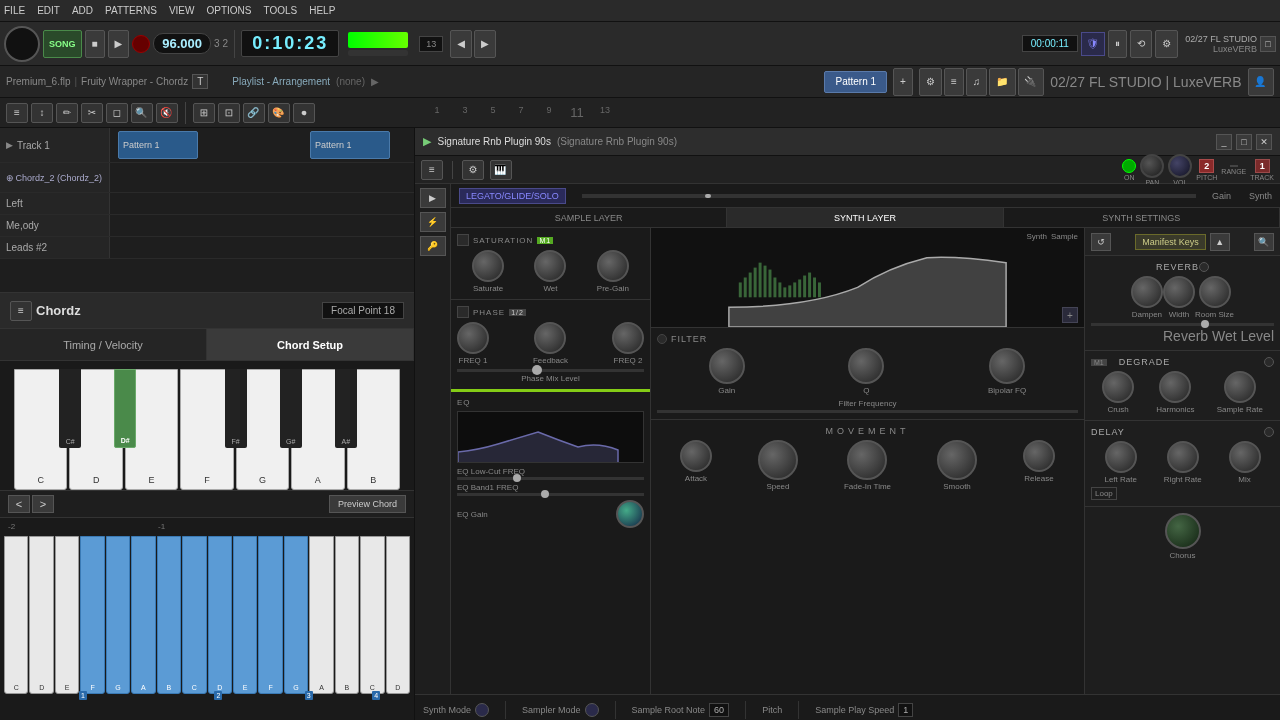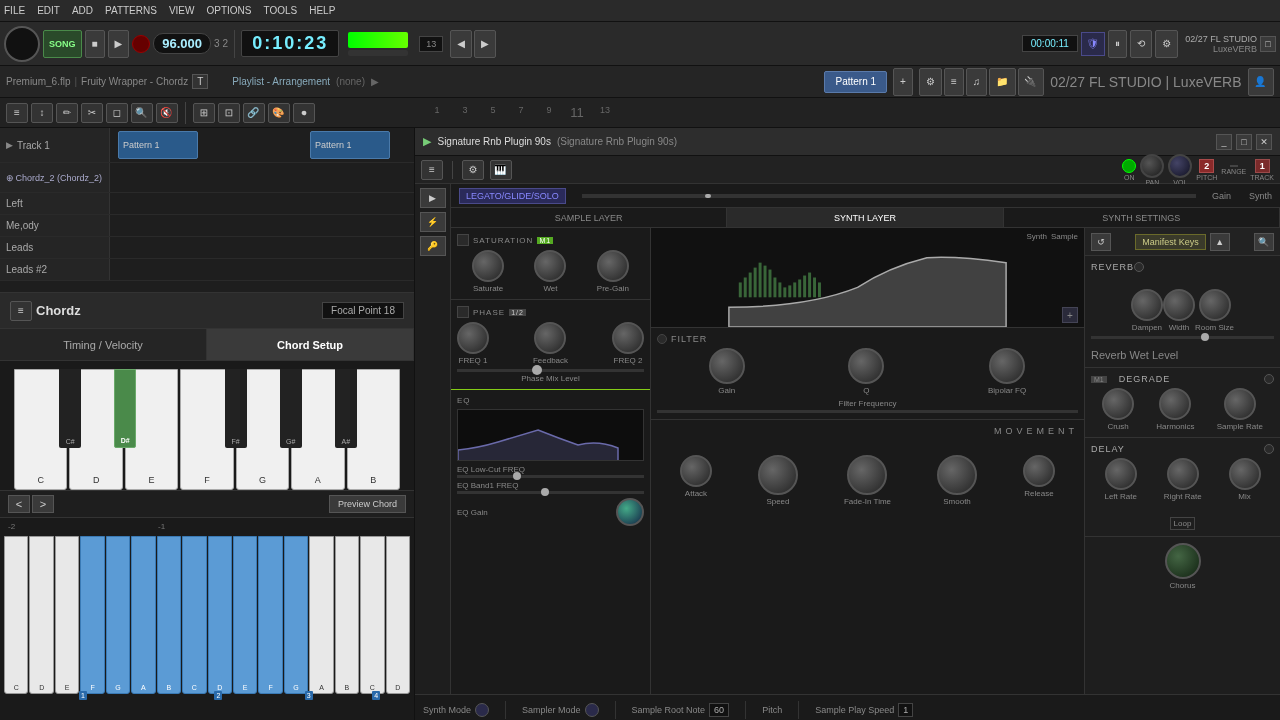"Leads" div.track-row { html: <div> <div>Leads</div> <div></div> </div> -> none }
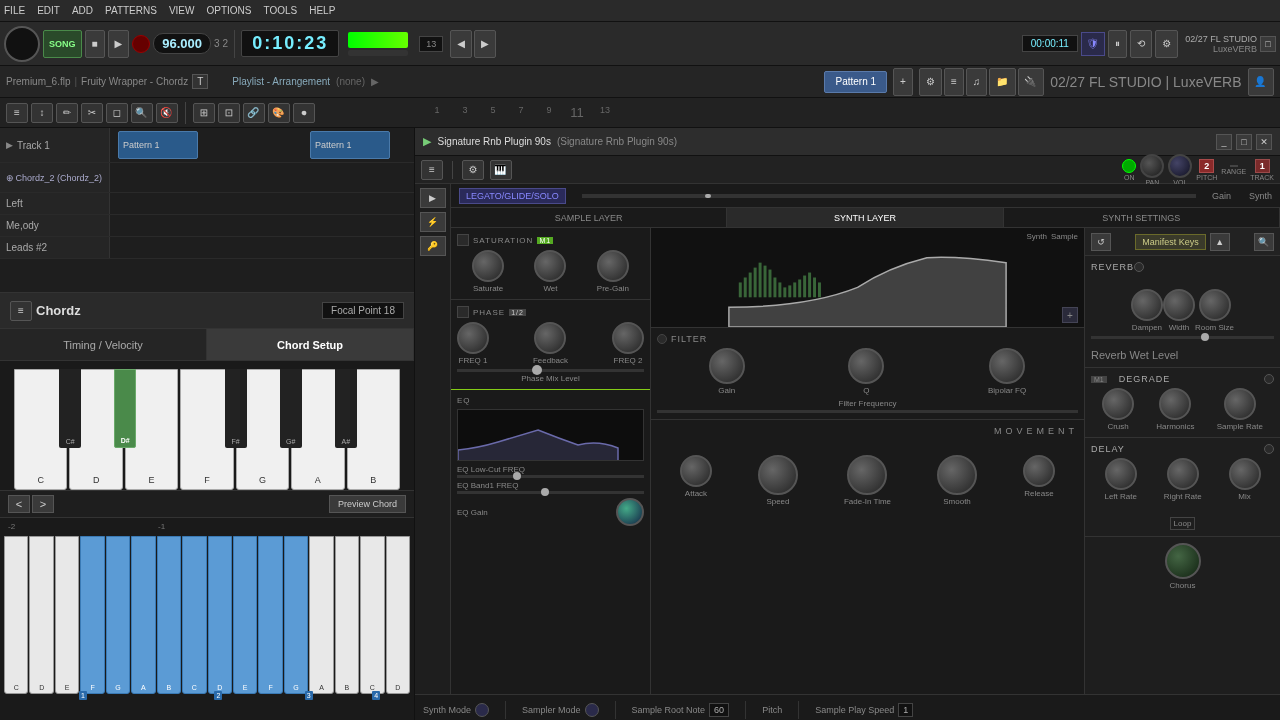"REVERB" div { justify-content: flex-start -> center; margin-bottom: 17px -> 4px }
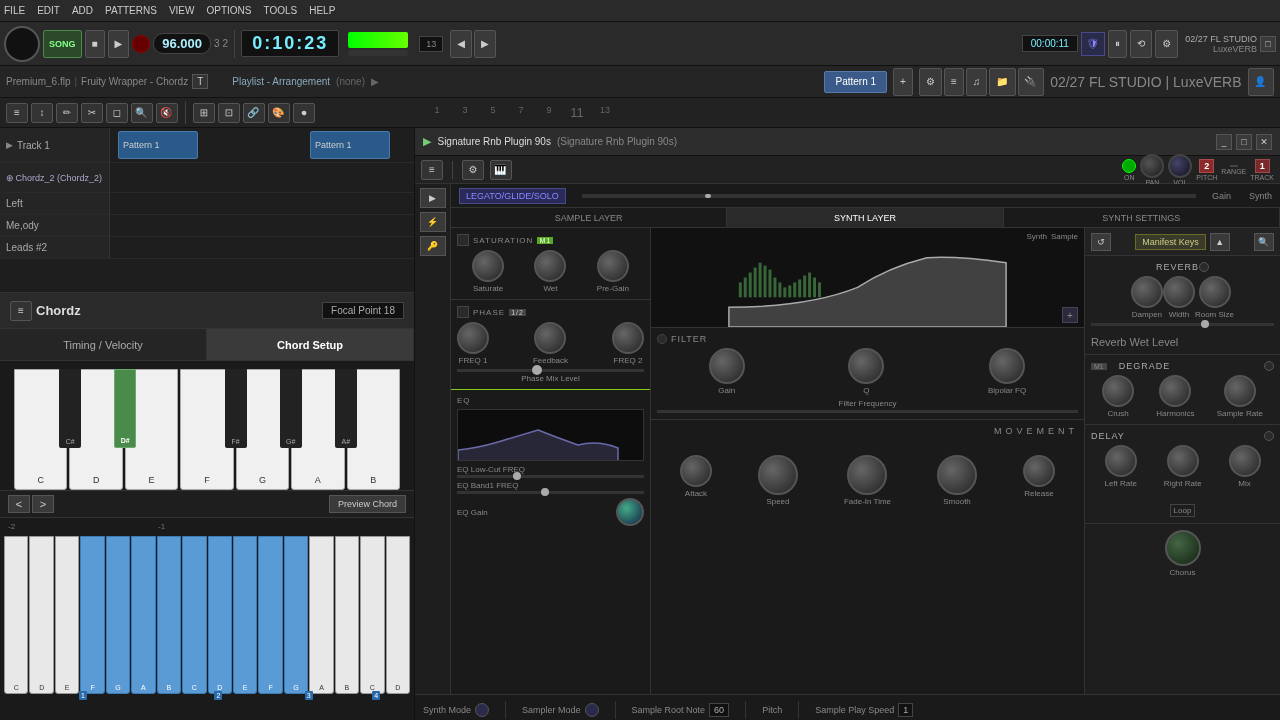"PHASE" div { border-bottom: 1px solid #84cc16 -> 3px solid #84cc16 }
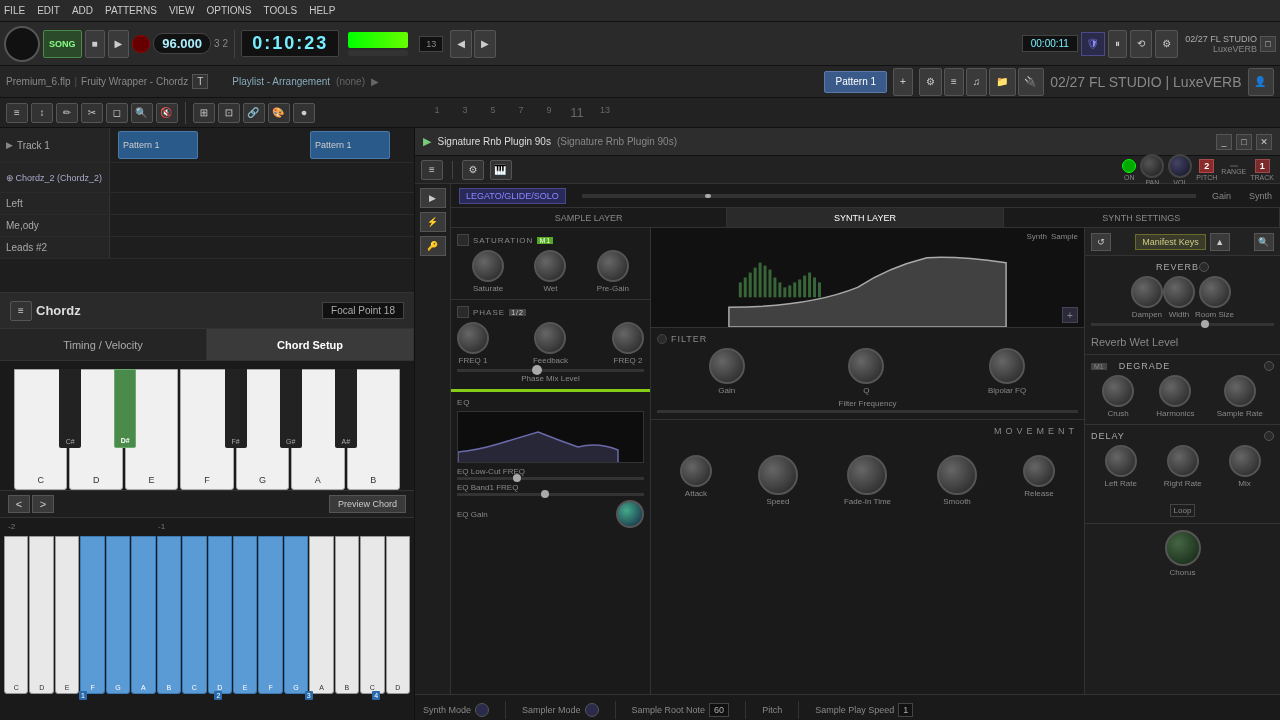"Reverb Wet Level" div { font-size: 11px -> 14px; margin-top: 10px -> 2px; text-align: left -> right }
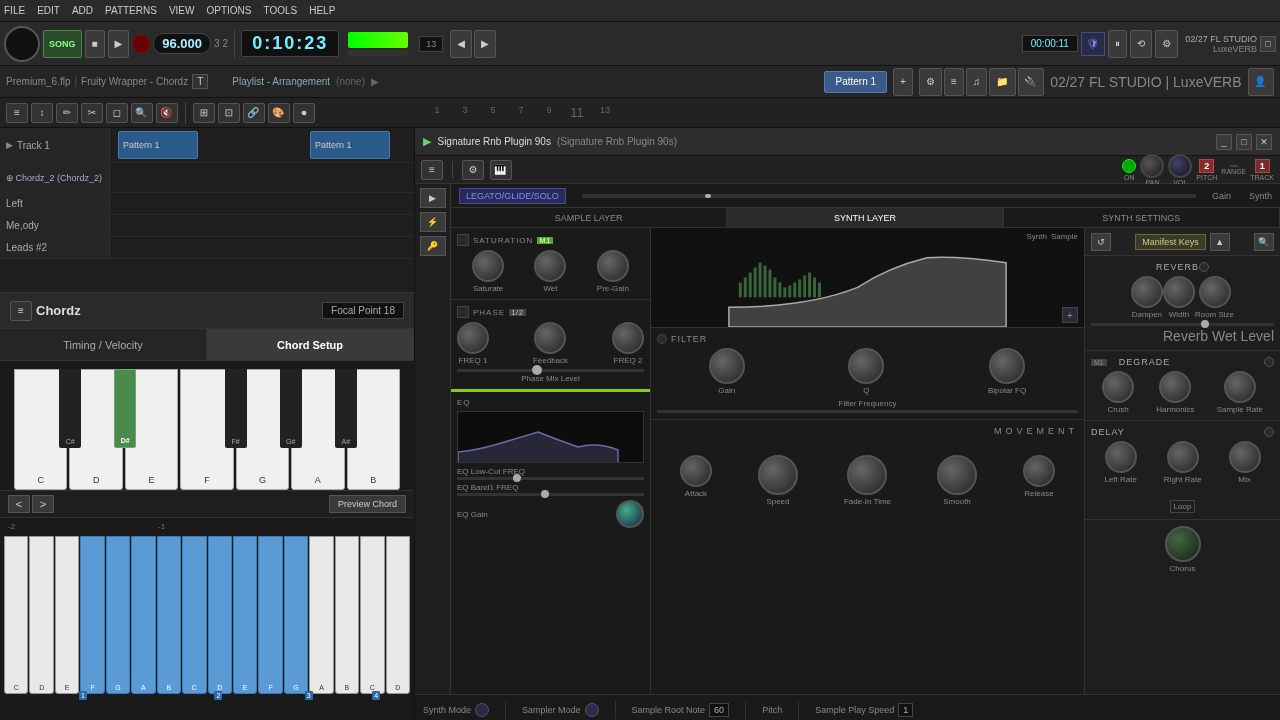"MOVEMENT" div { margin-bottom: 19px -> 4px; text-align: right -> center }
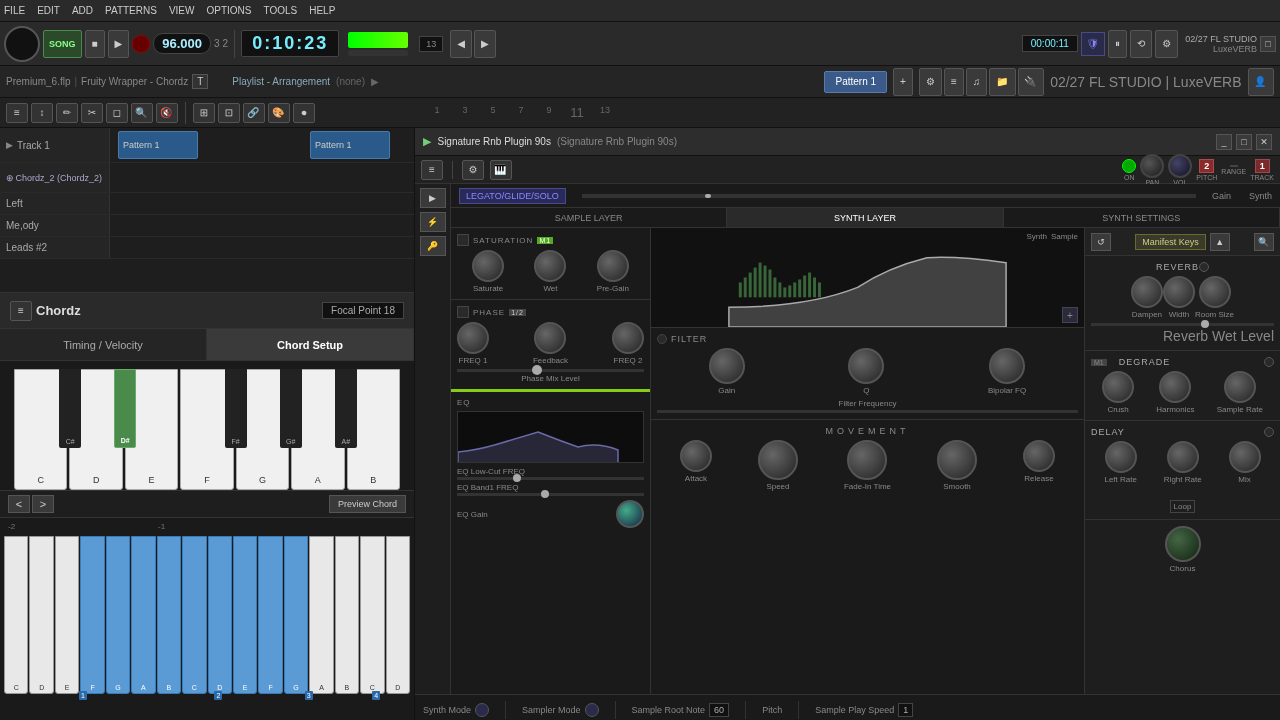"Loop" div { justify-content: center -> flex-start; margin-top: 16px -> 3px }
